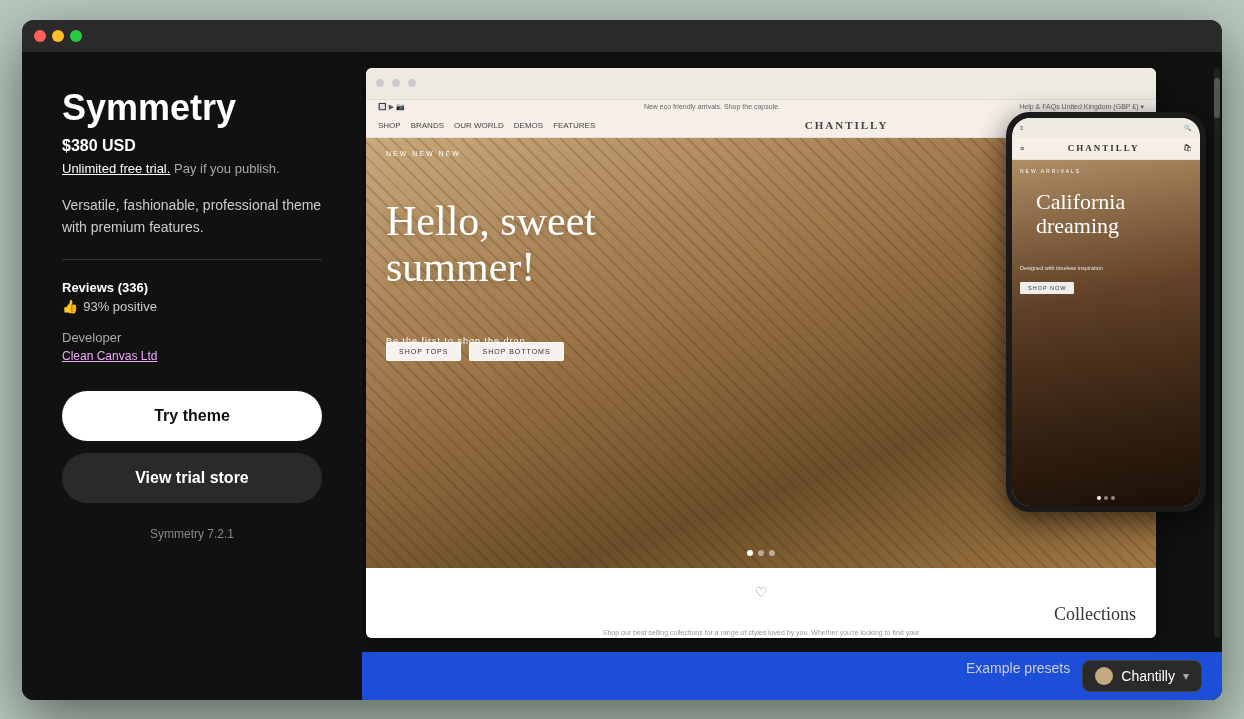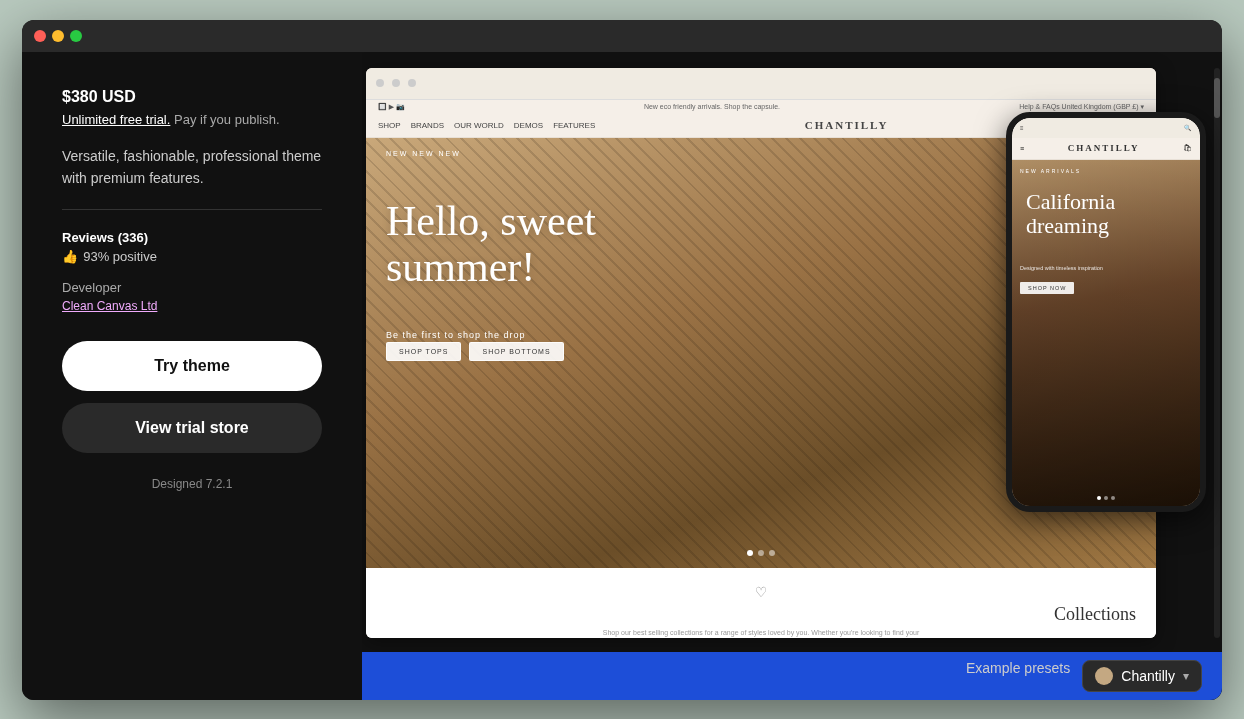"Symmetry" h1.theme-title { html: none -> <h1>Symmetry</h1> }
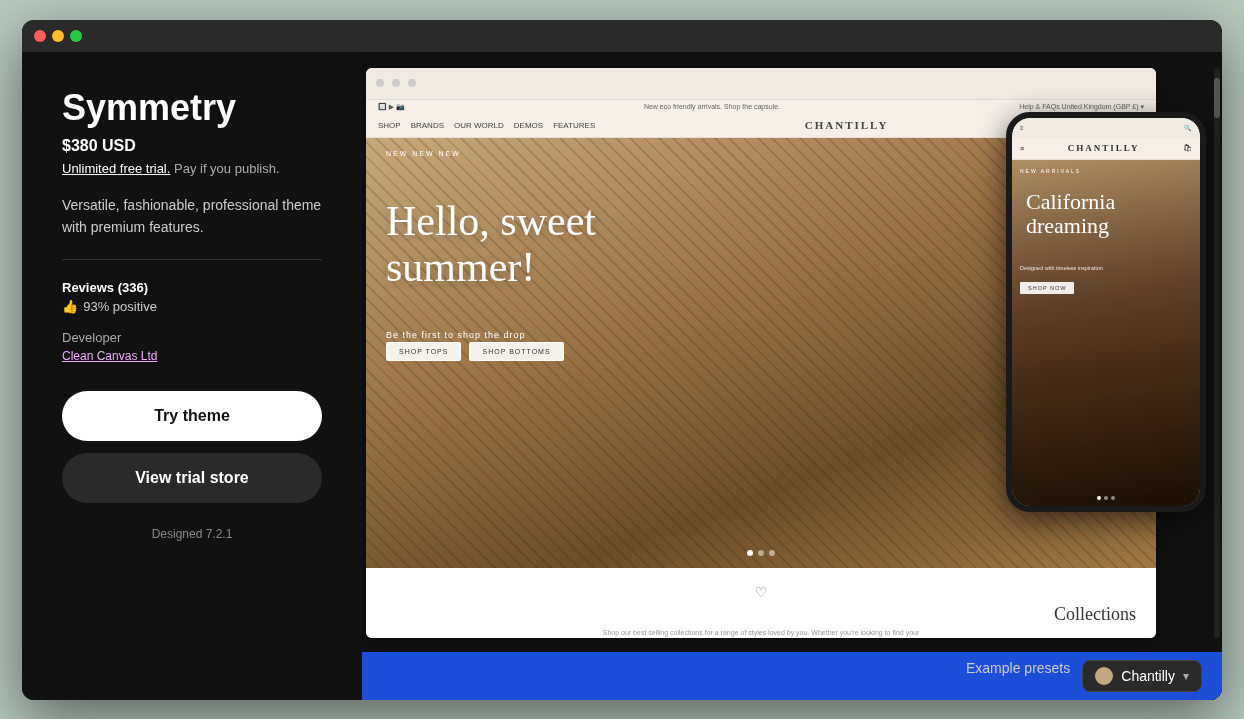"California" .mobile-headline { left: 14px -> 24px }
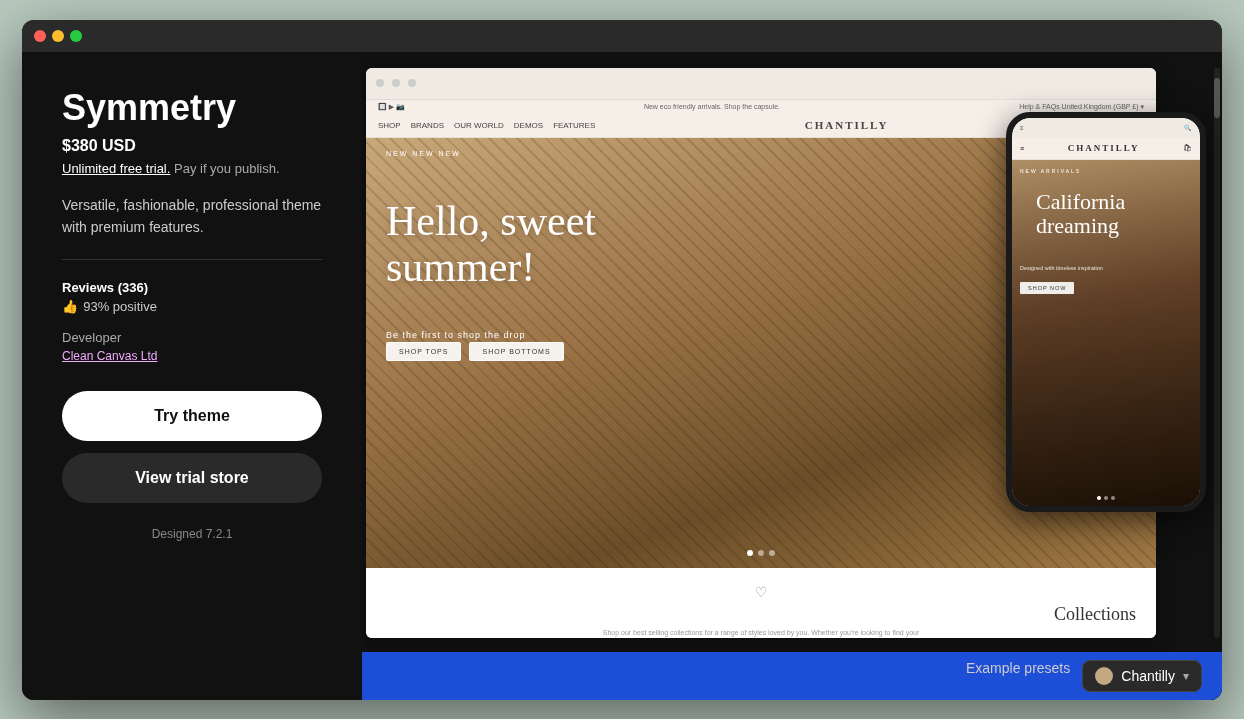"Be the first to shop" .hero-subtext { top: 192px -> 198px }
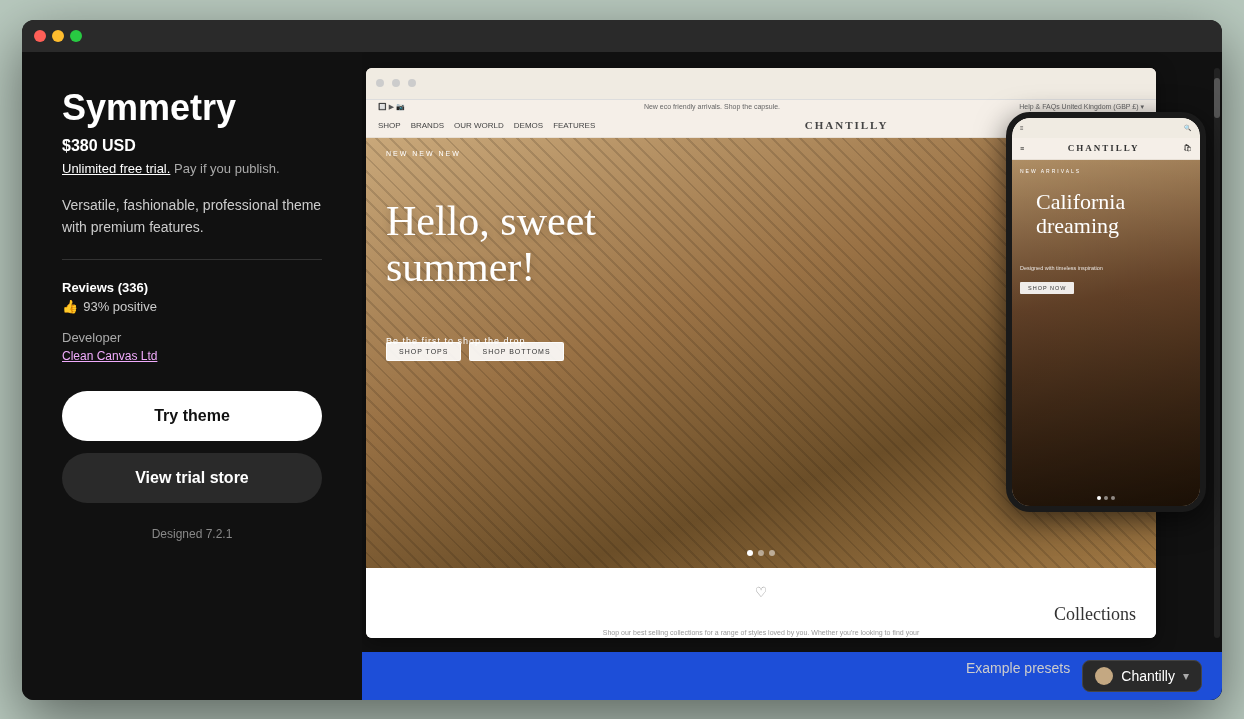"Designed 7.2.1" p.version { text: Designed -> Symmetry }
